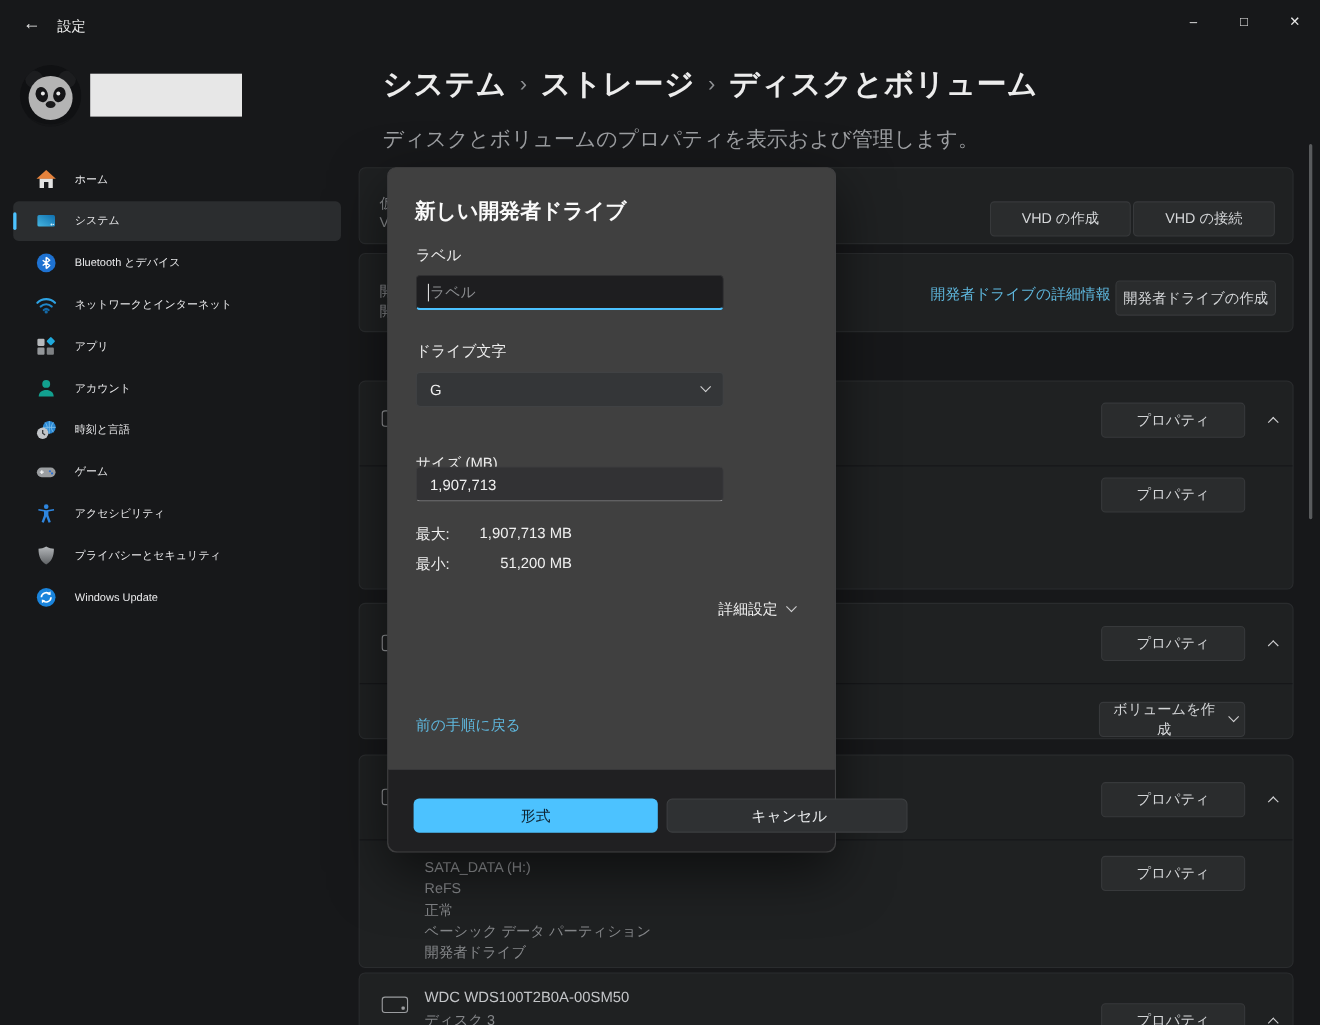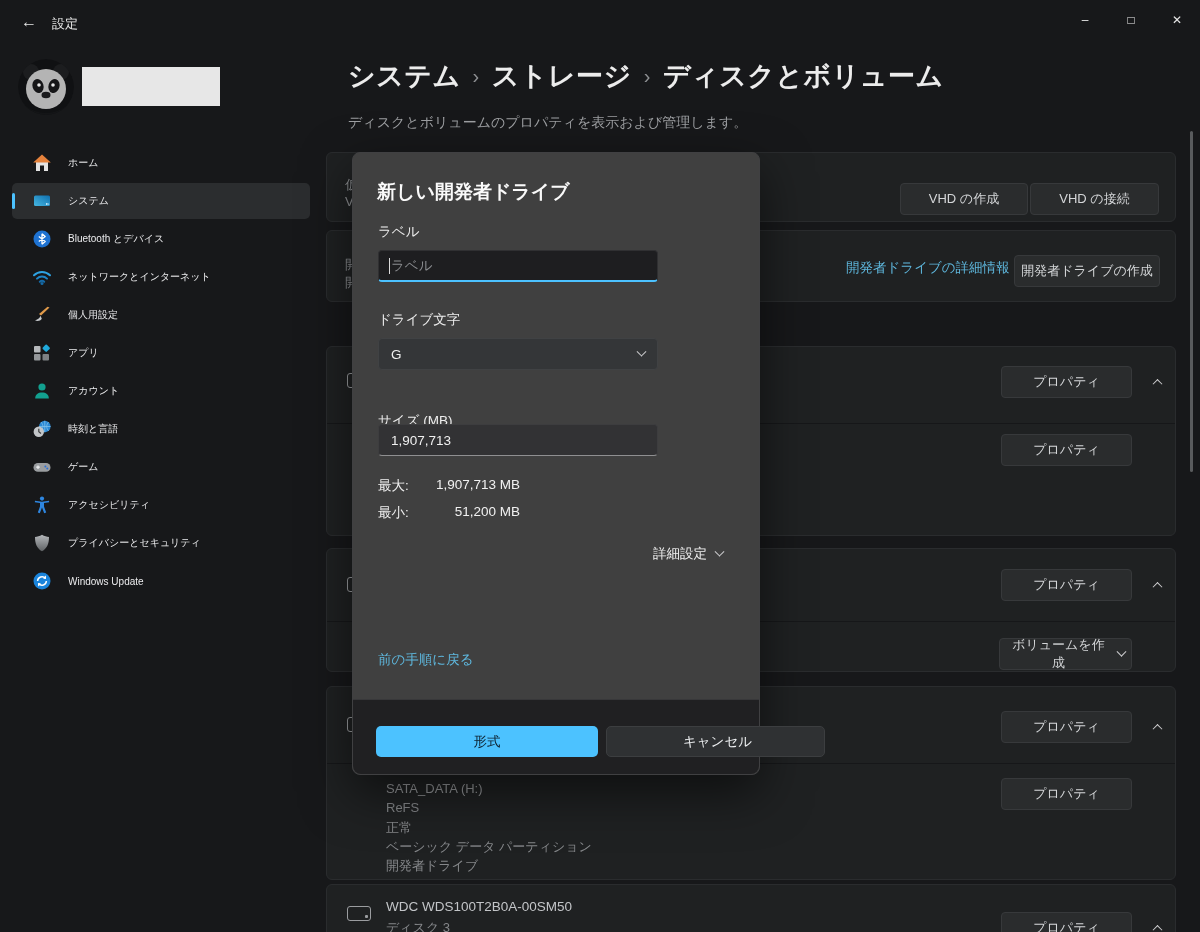"ディスクとボリュームのプロパティを表示および管理します。" .page-subtitle { font-size: 14px -> 19px }
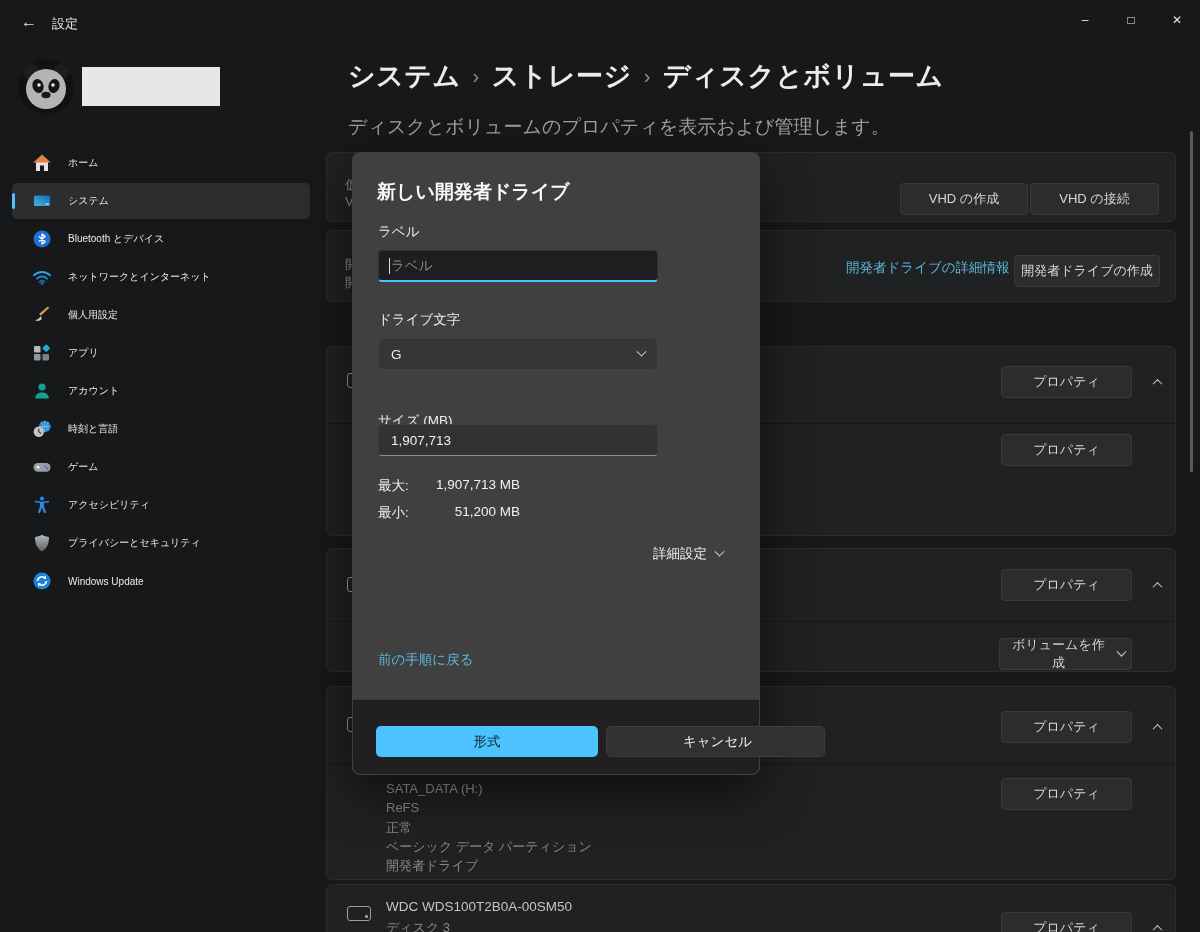"個人用設定" div.nav-item { html: <div> <span> <svg> <path></path> <path></path> </svg> </span> <span>個人用設定</span> </div> -> none }
